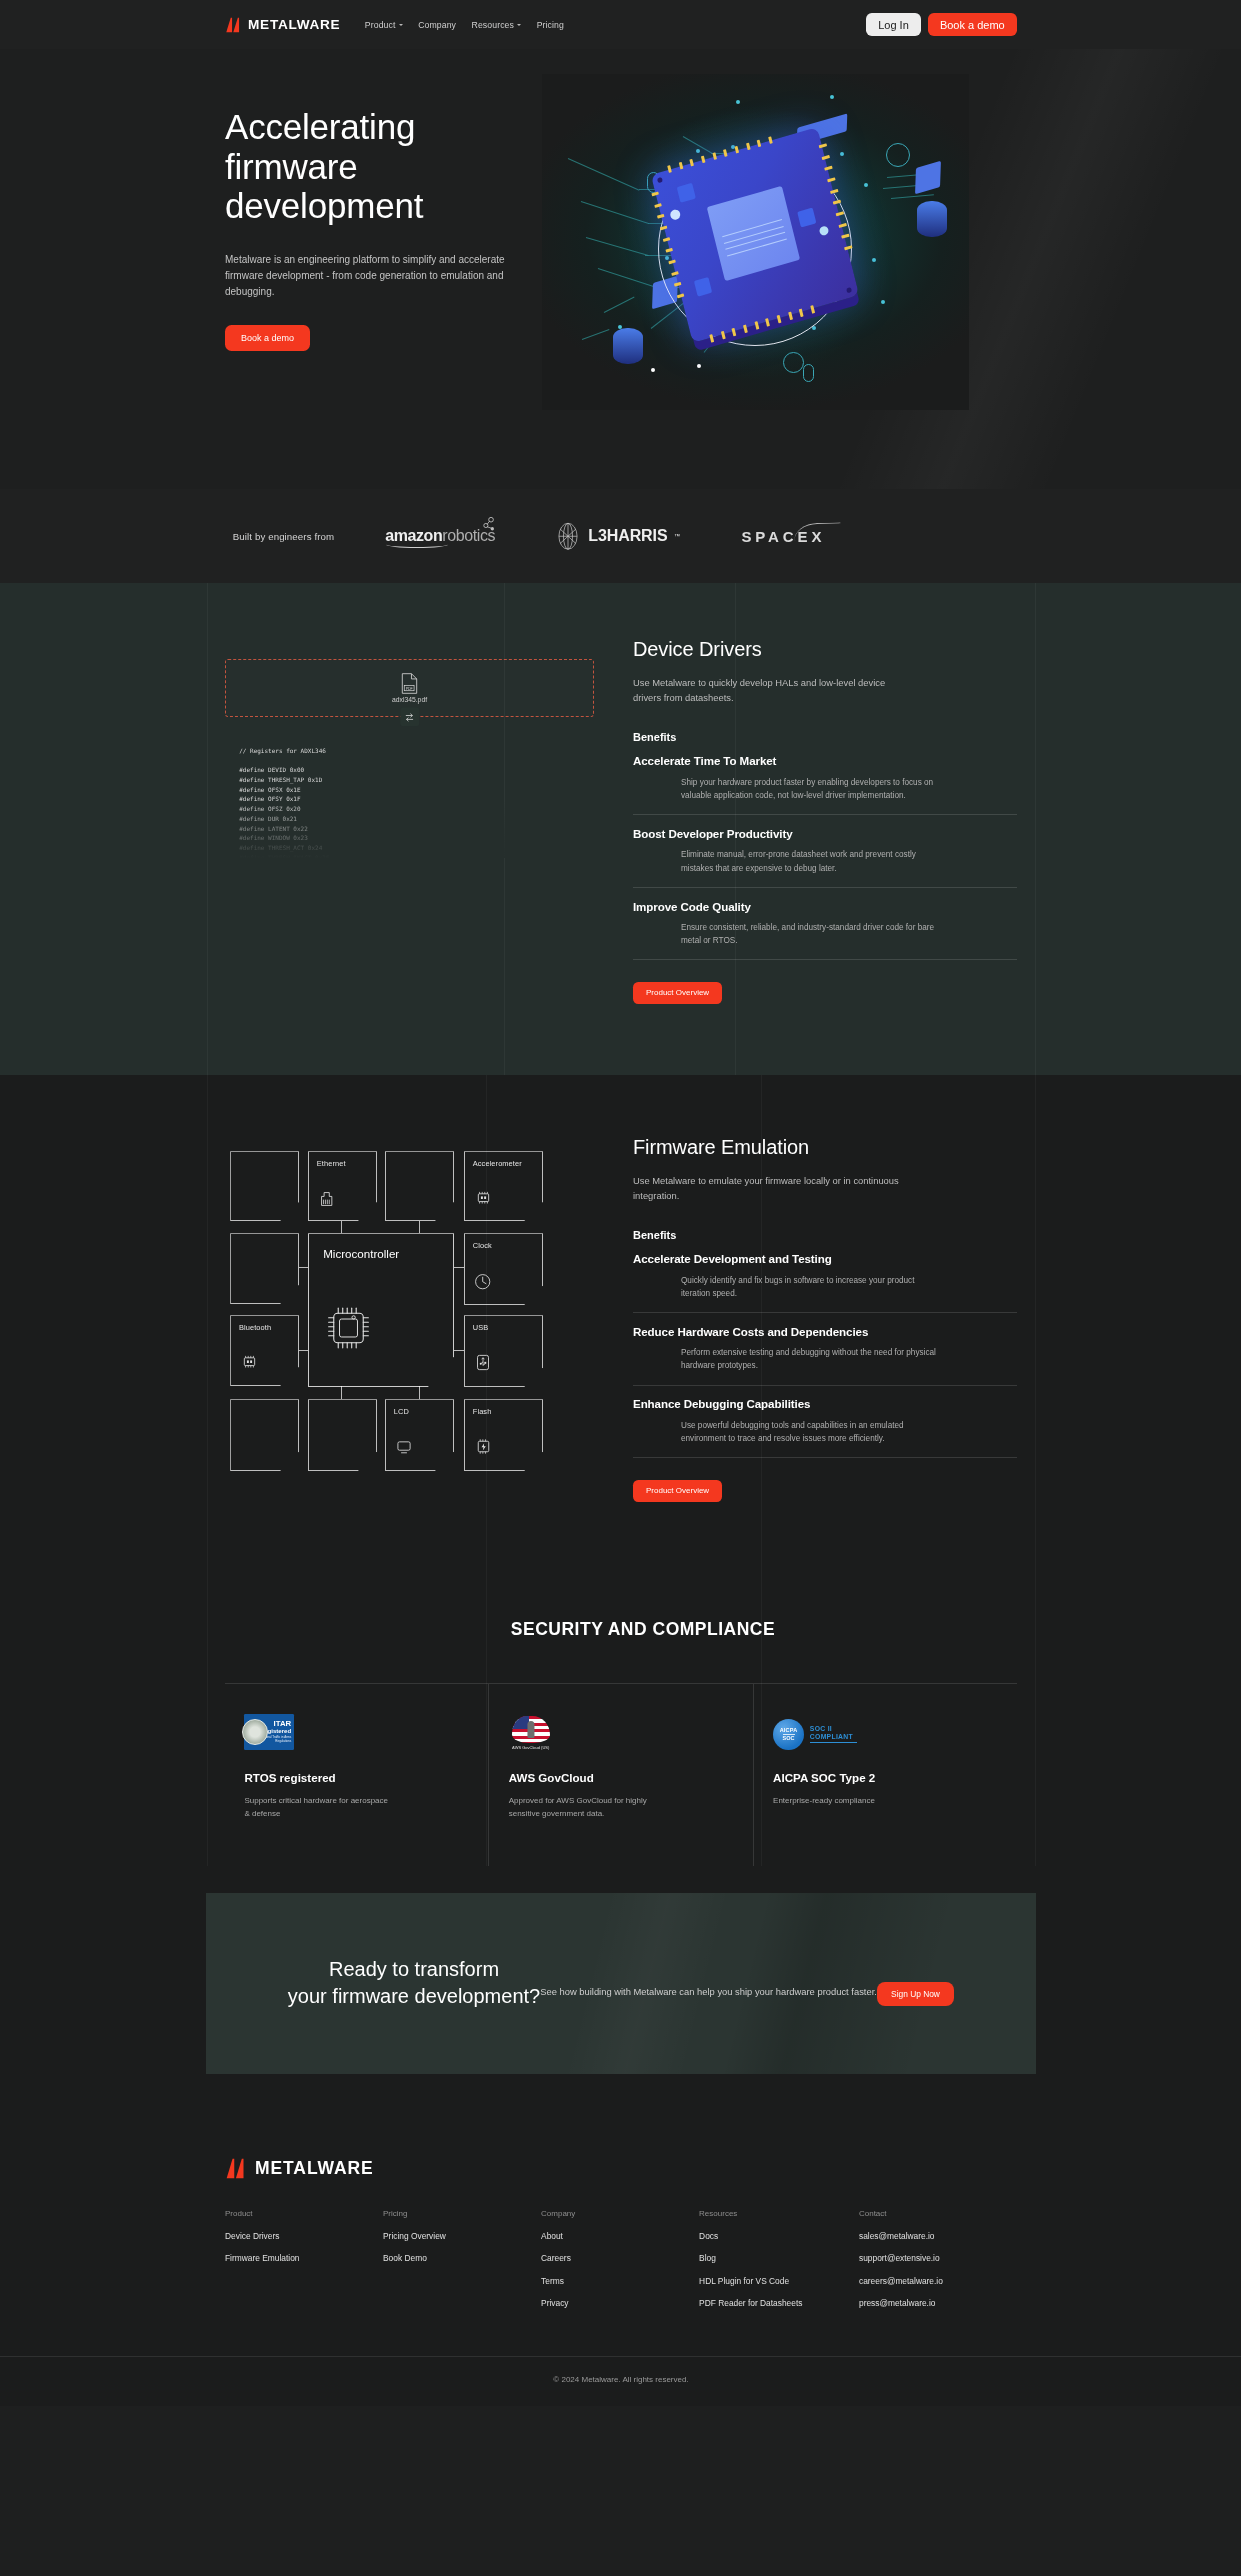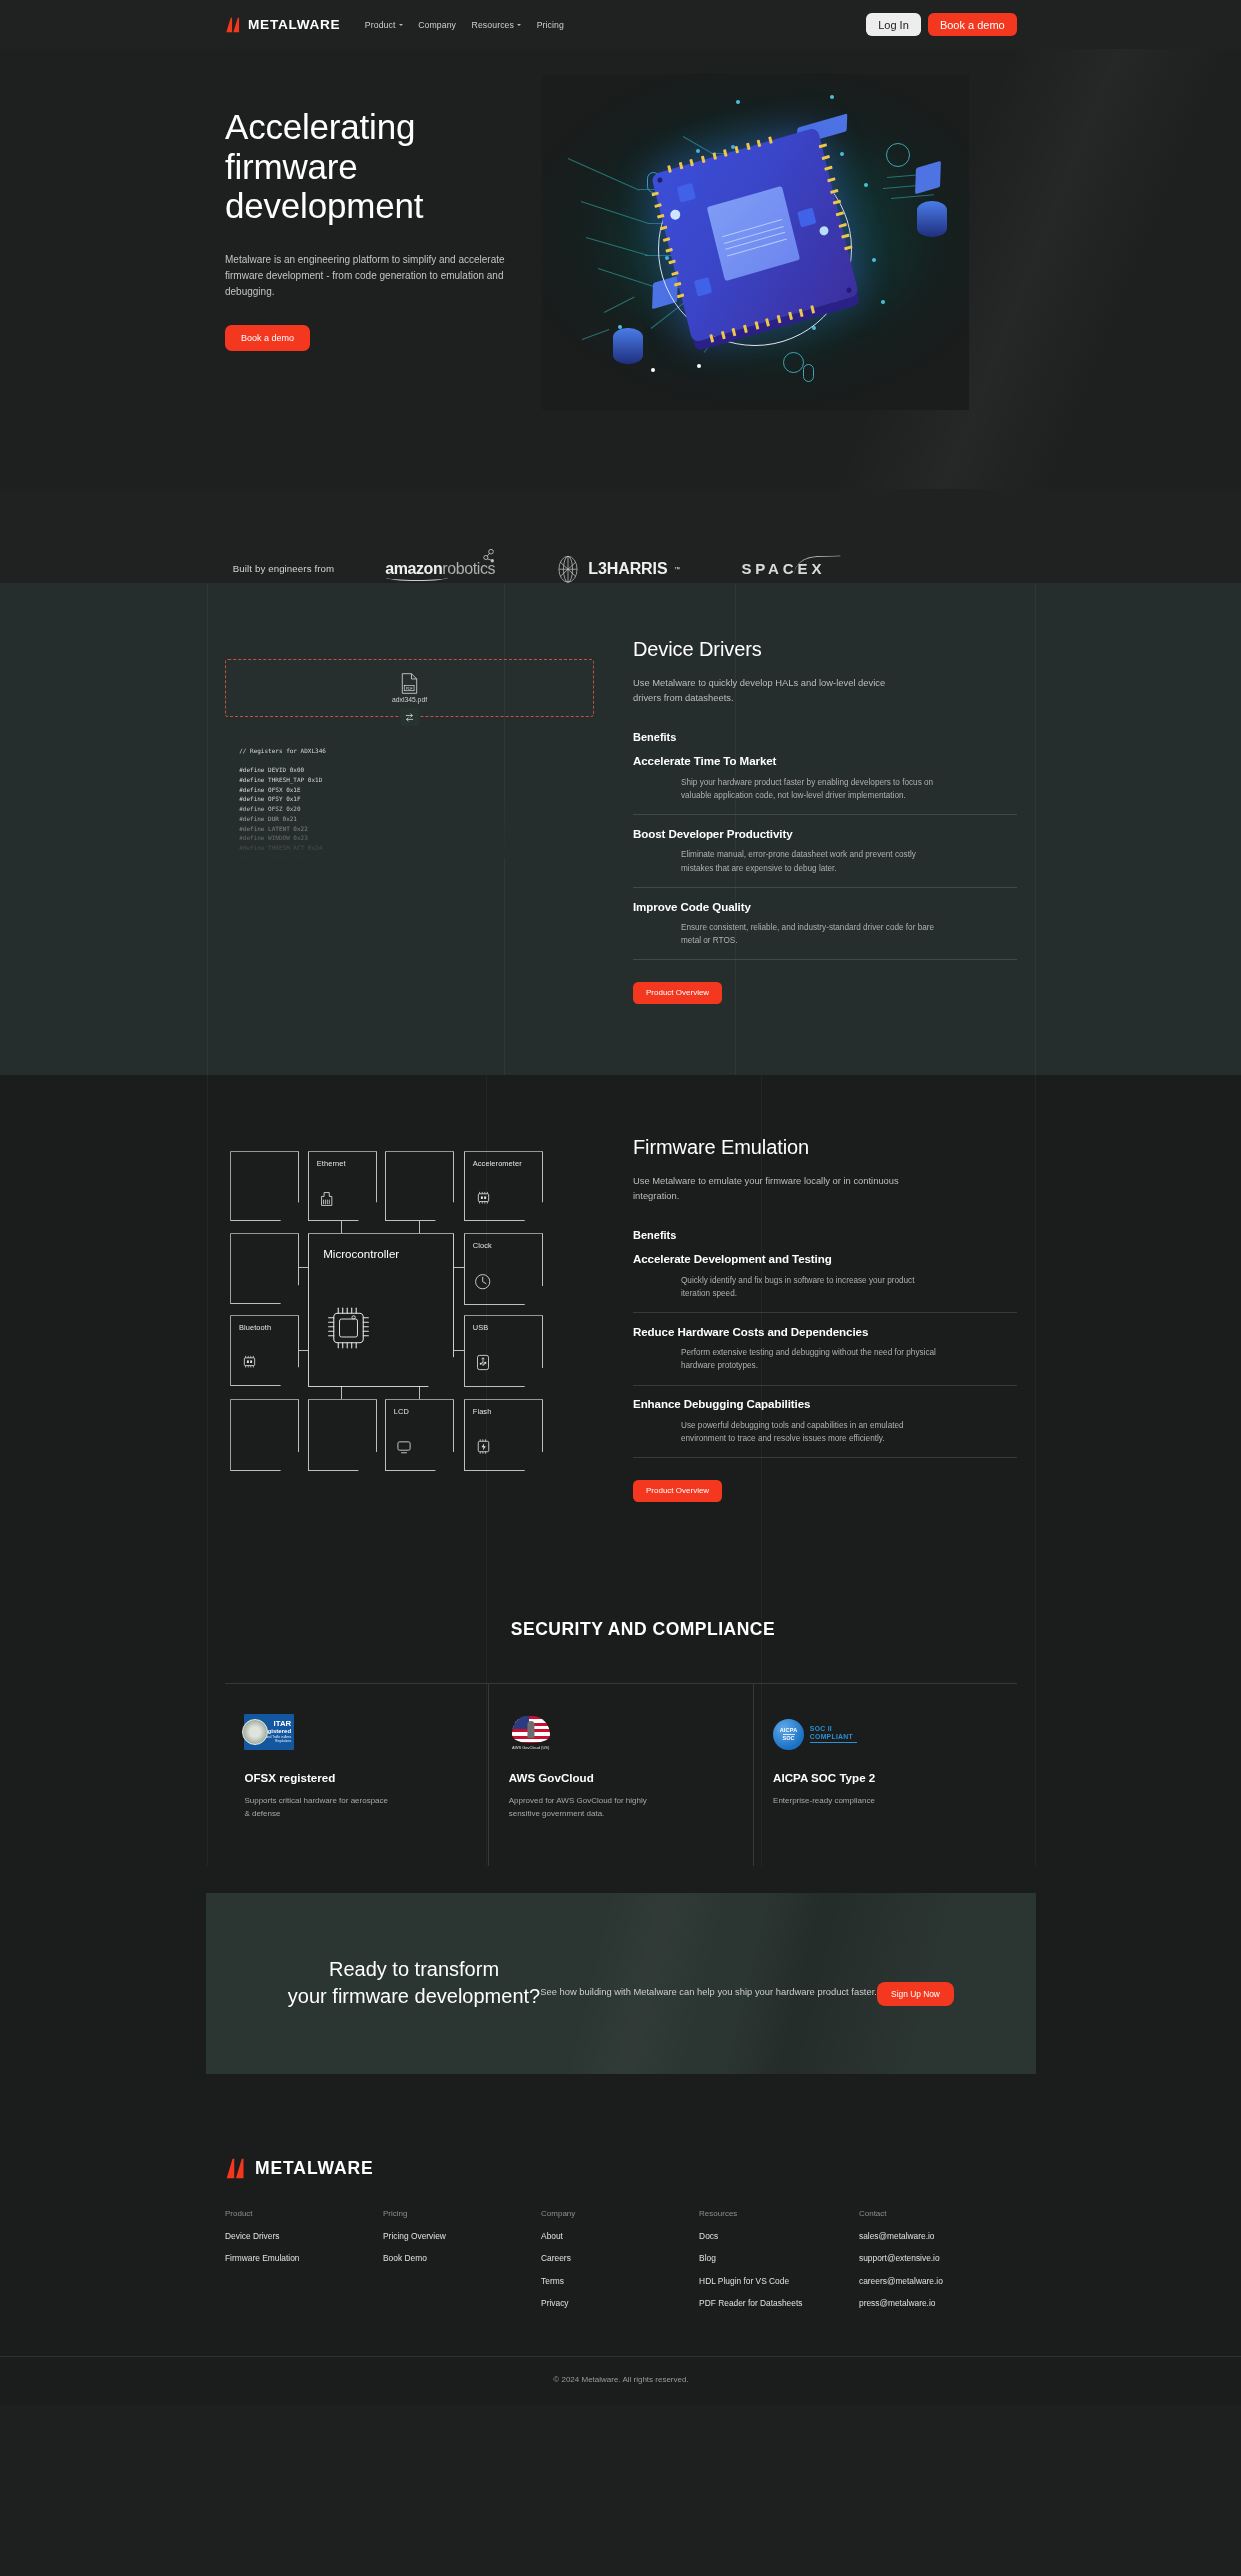"Built by engineers from" .logoband { align-items: flex-end -> center }
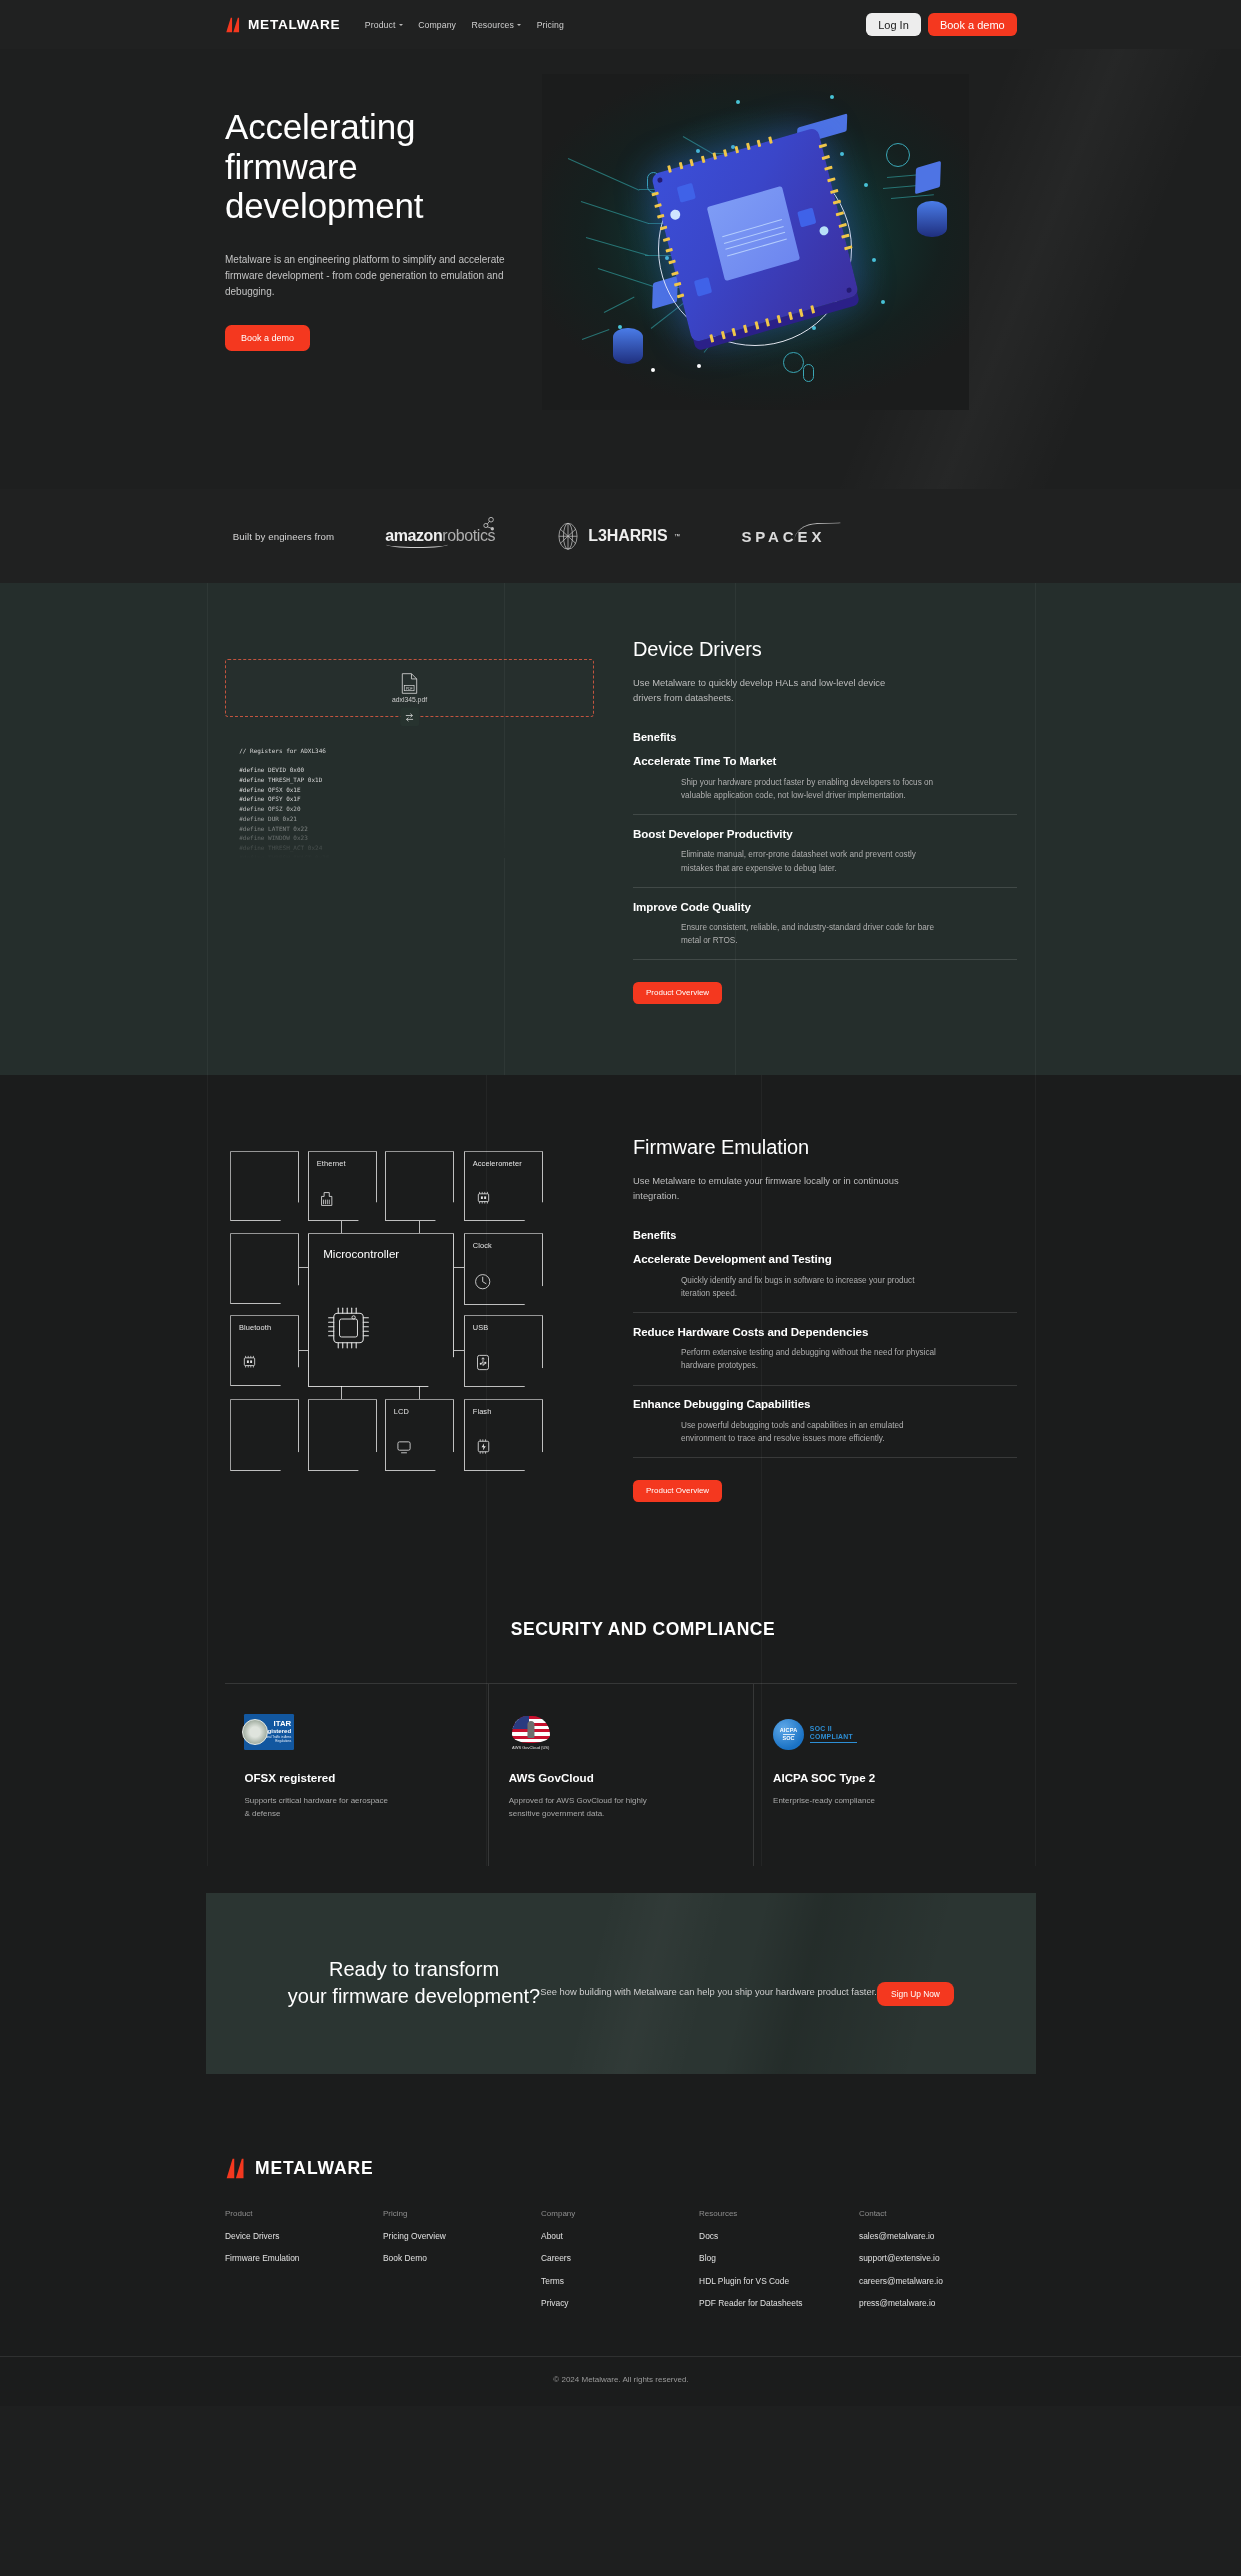"OFSX registered" div.sec-h { text: OFSX -> RTOS }
